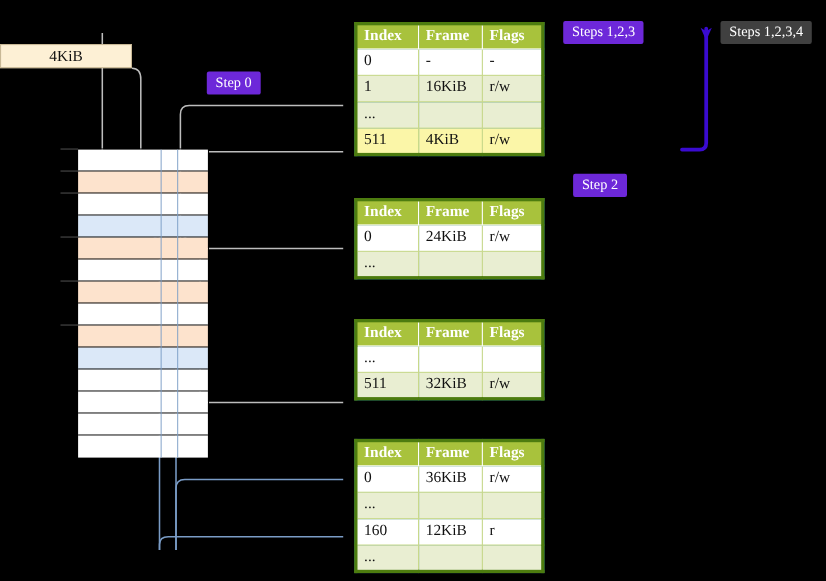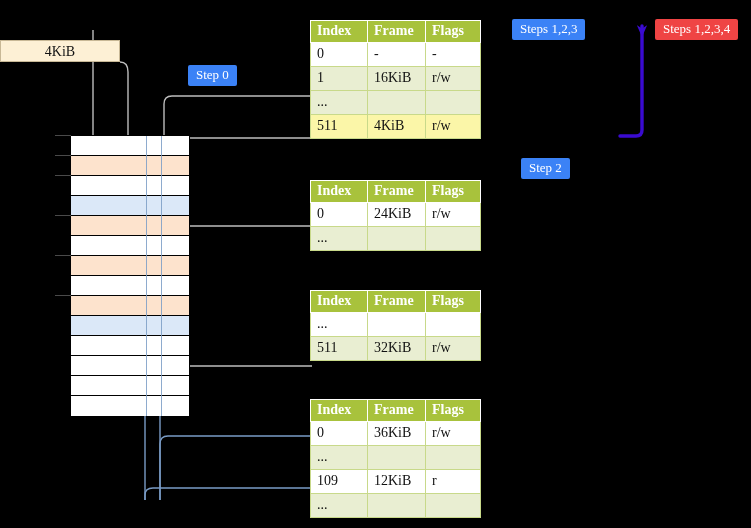"Index" .ptable { border: 1px solid #4d7c0f -> 3px solid #4d7c0f; margin-left: none -> 12px }
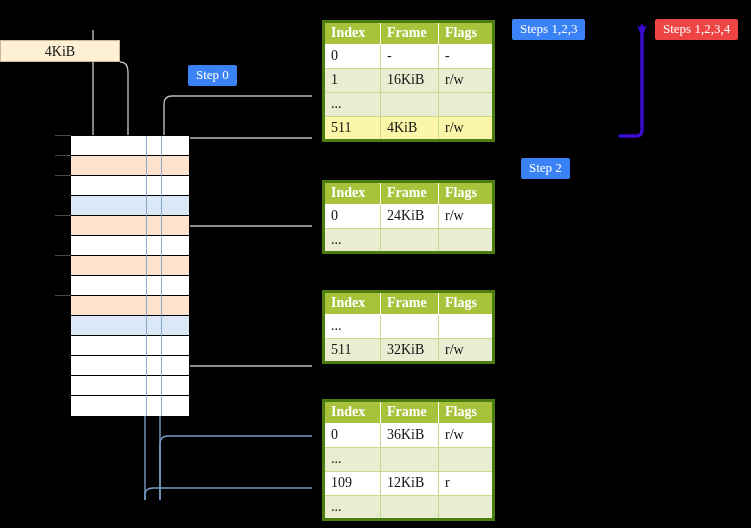"Steps 1,2,3" .badge-crimson { background: #3b82f6 -> #6d28d9 }
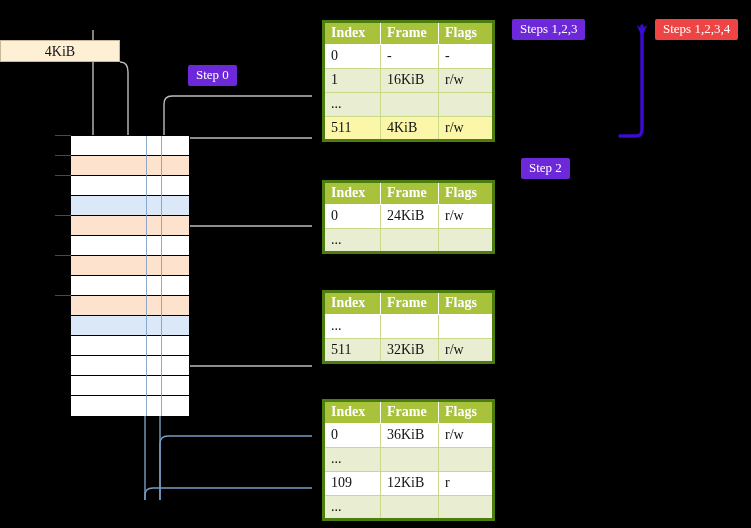"Steps 1,2,3,4" .badge-violet { background: #ef4444 -> #404040 }
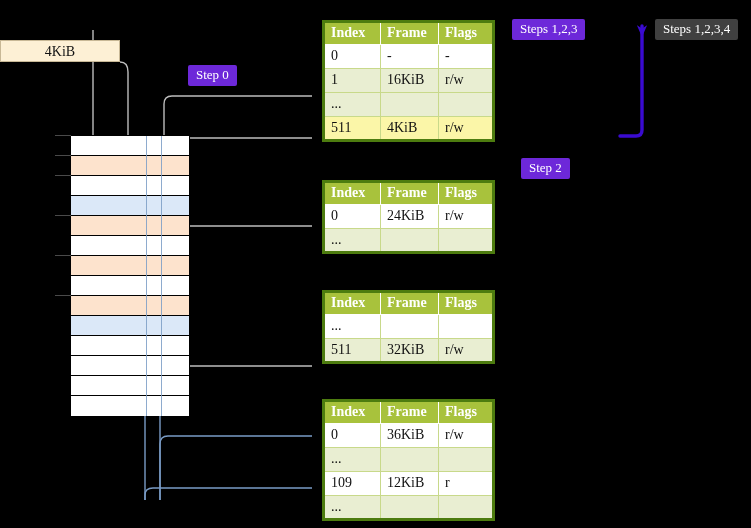"109" td { text: 109 -> 160 }
